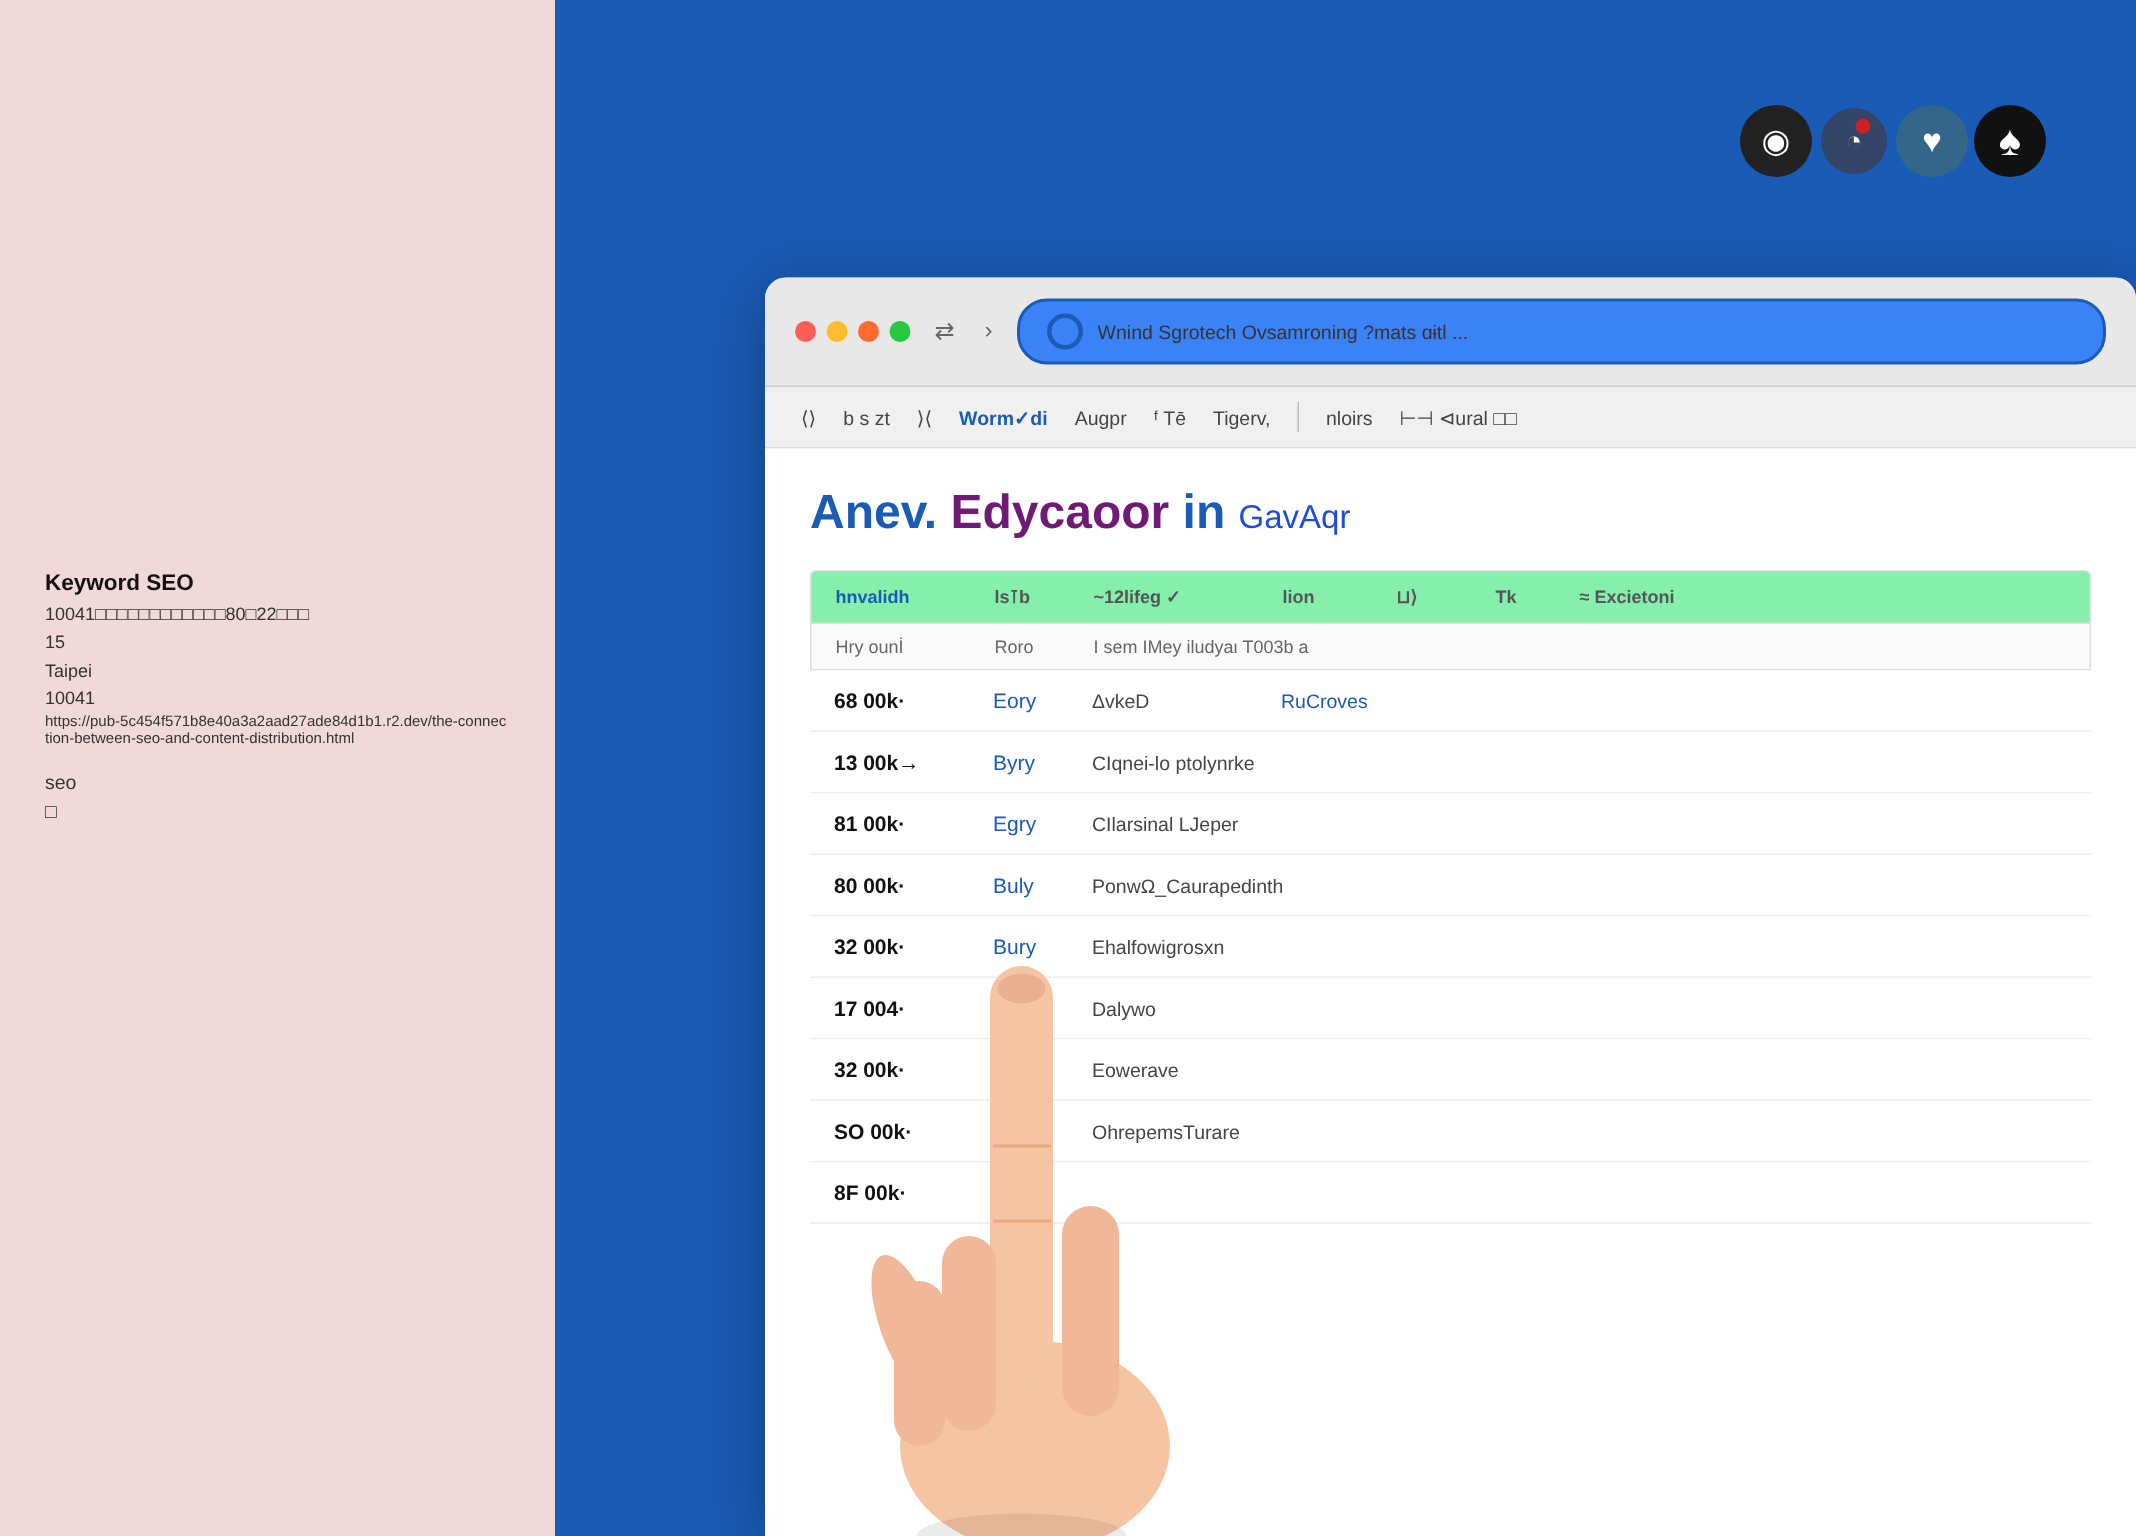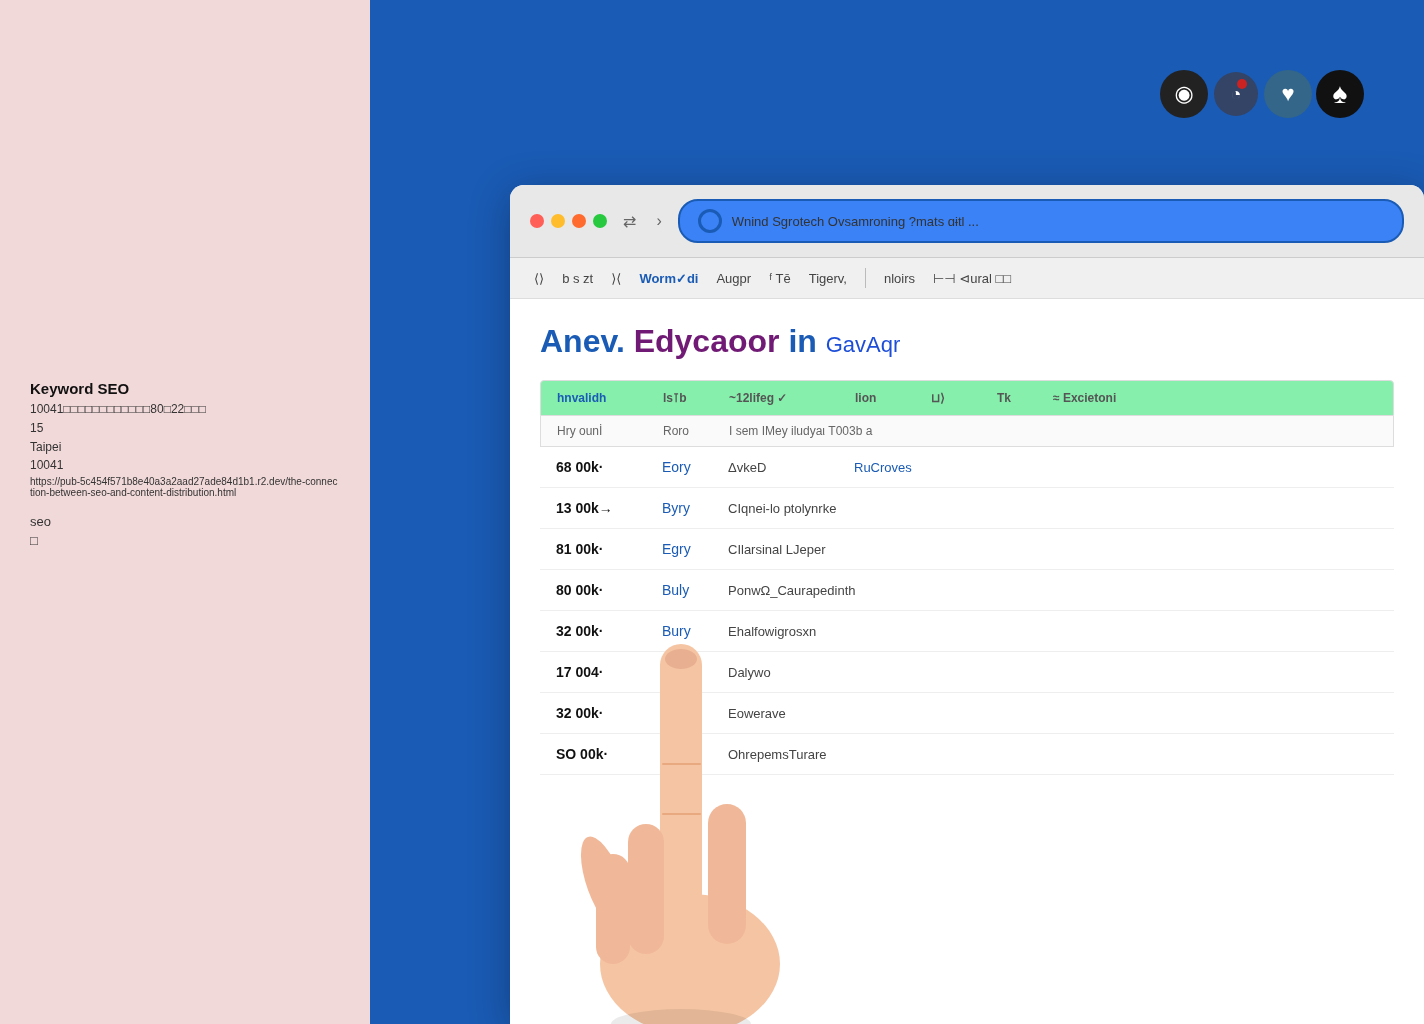"8F 00k·" div.data-row { html: none -> <div> <span>8F 00k·</span> <span></span> <span></span> </div> }
